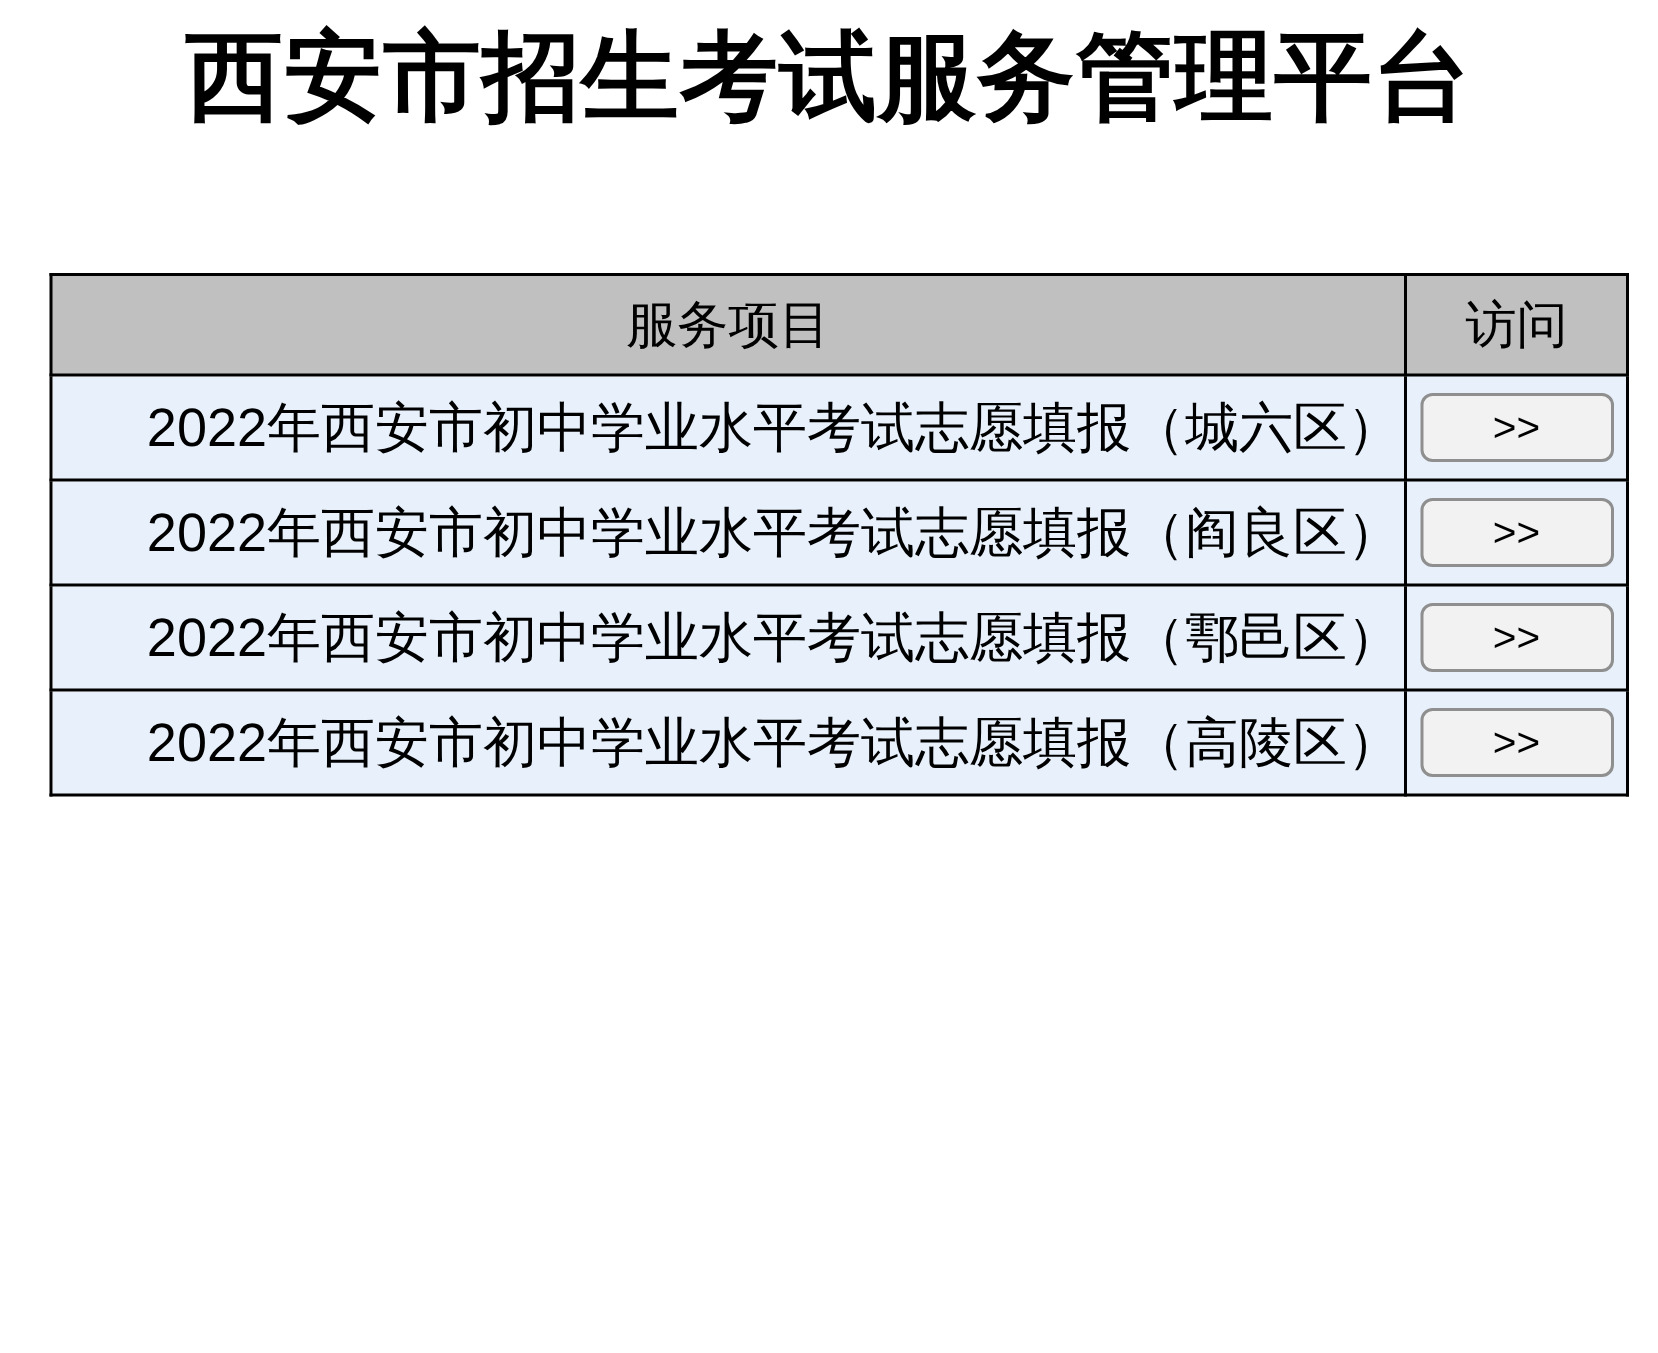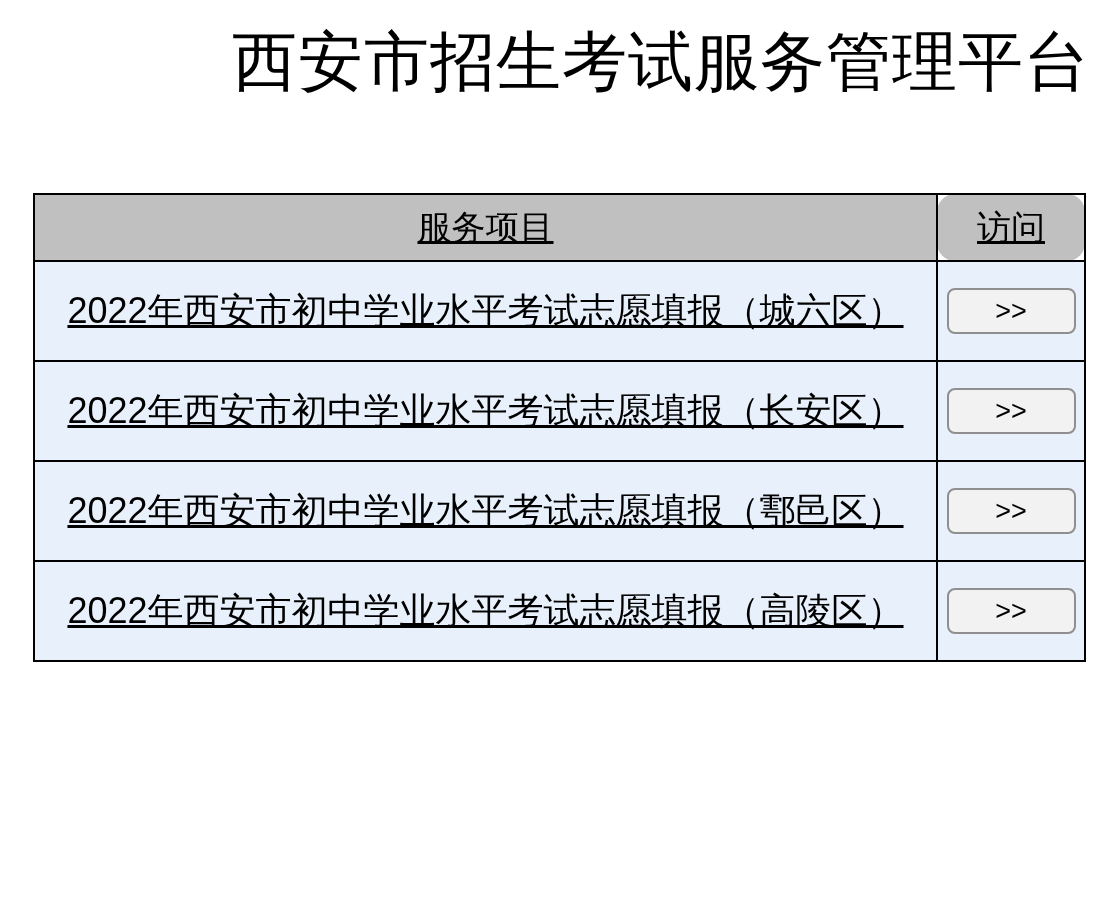"西安市招生考试服务管理平台" h1.page-title { font-weight: 400 -> 700; margin: 15px -> 4px; text-align: right -> center }
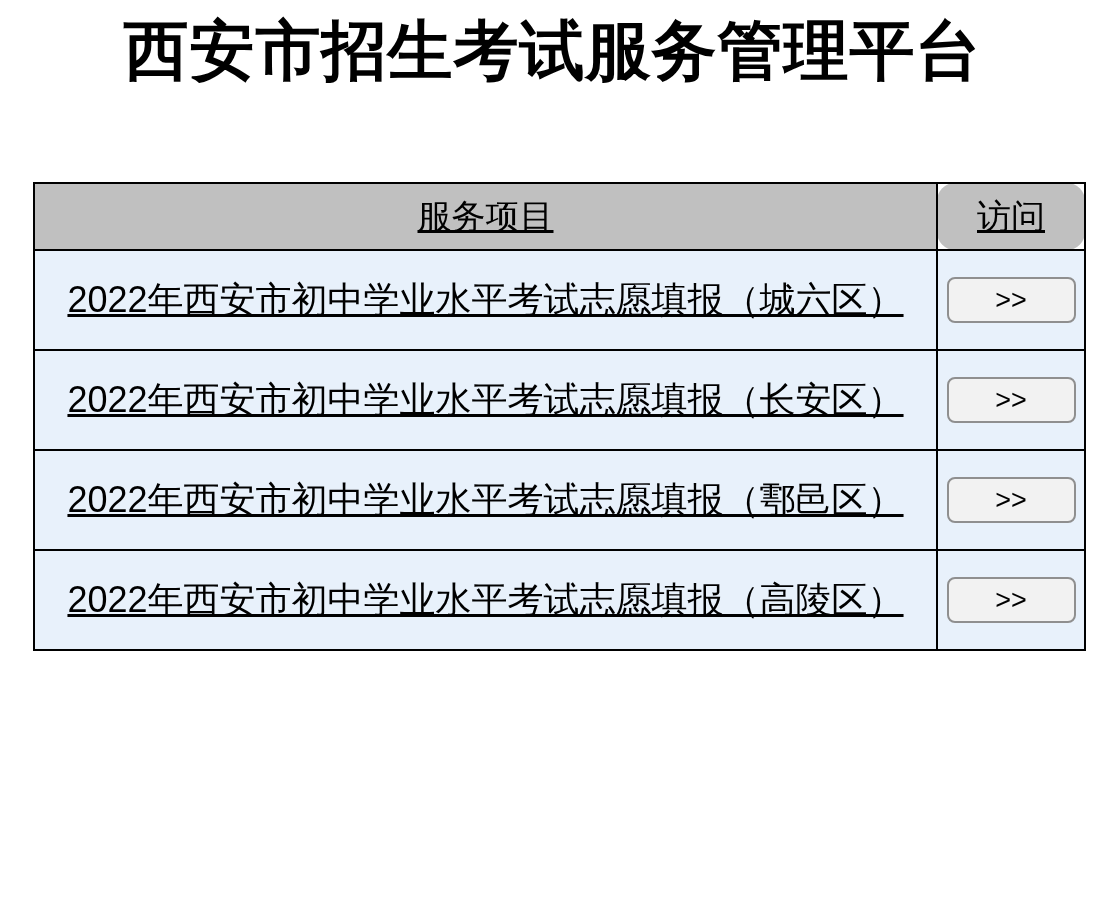"服务项目" table.services { text-decoration: underline -> none }
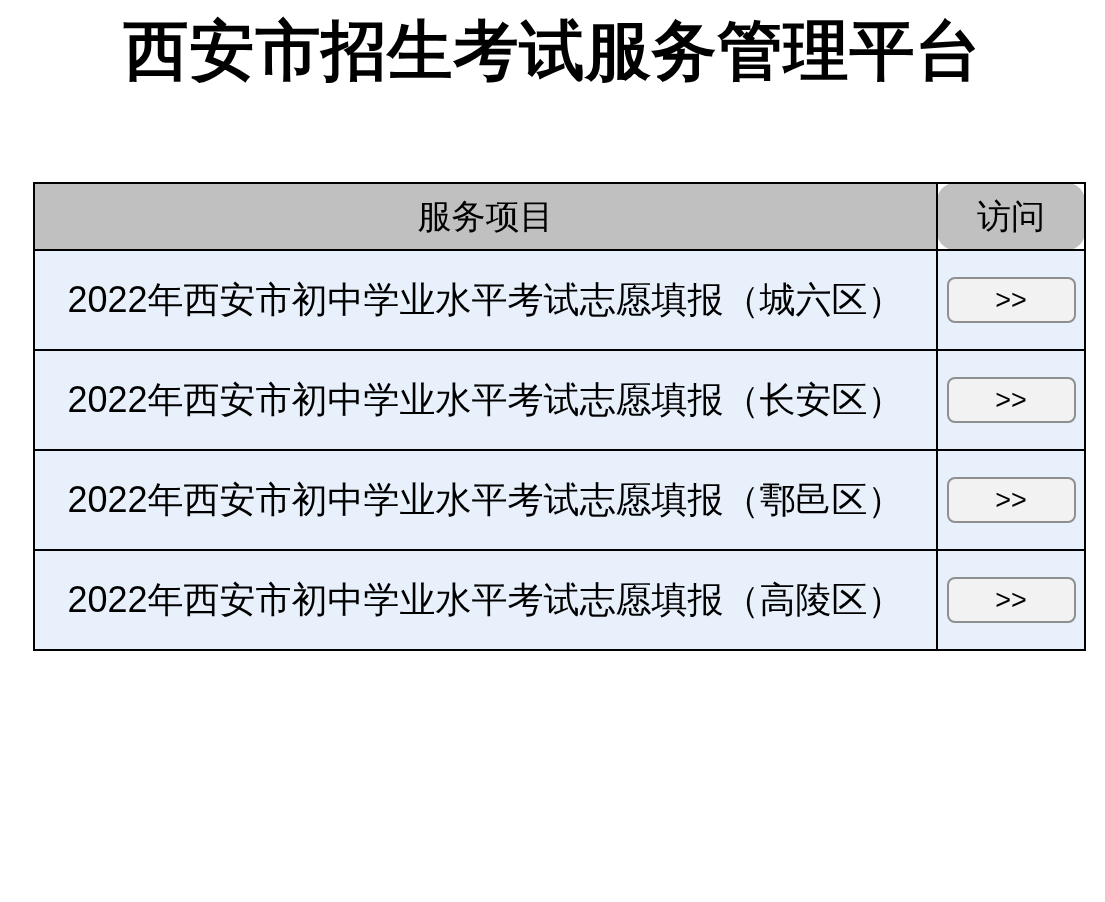"访问" th.col-access { border-radius: 18px -> none }
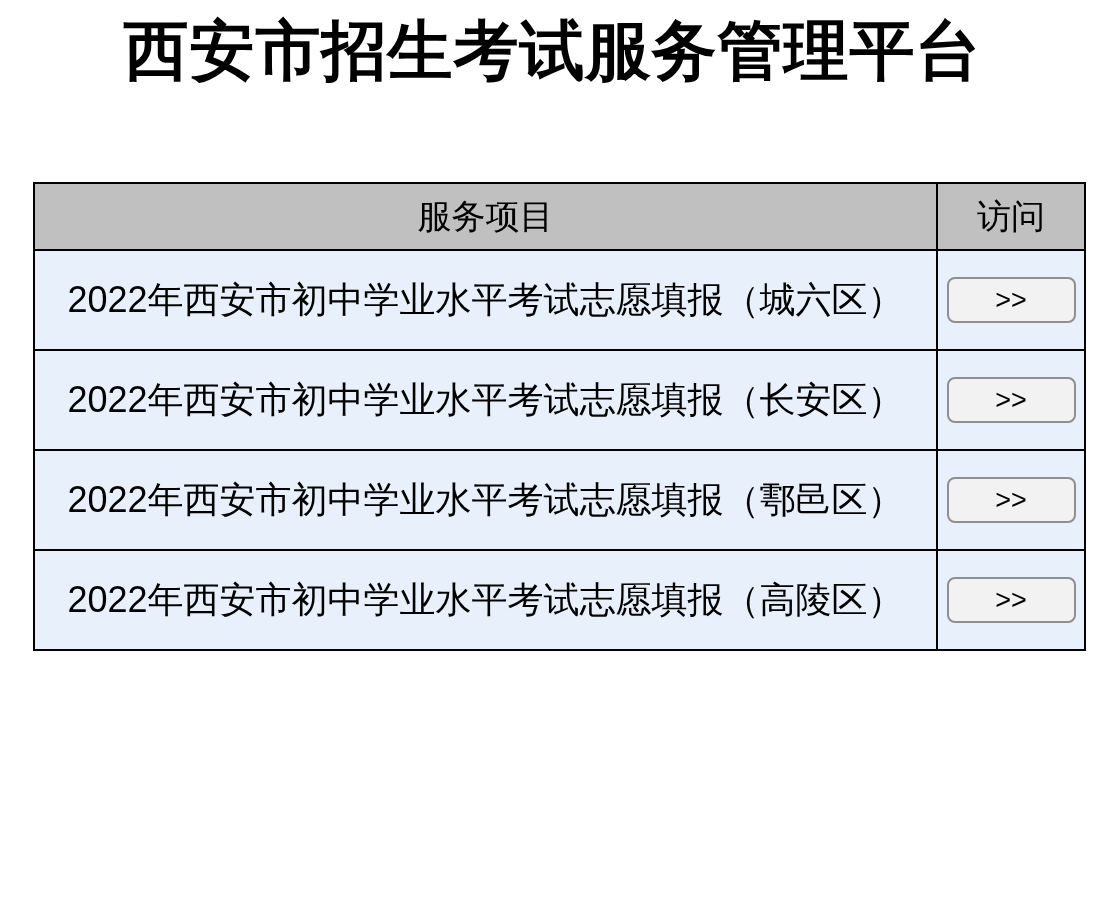"2022年西安市初中学业水平考试志愿填报（城六区）" td.service-cell { padding: 16px 2px -> 1px 2px; text-align: center -> right }
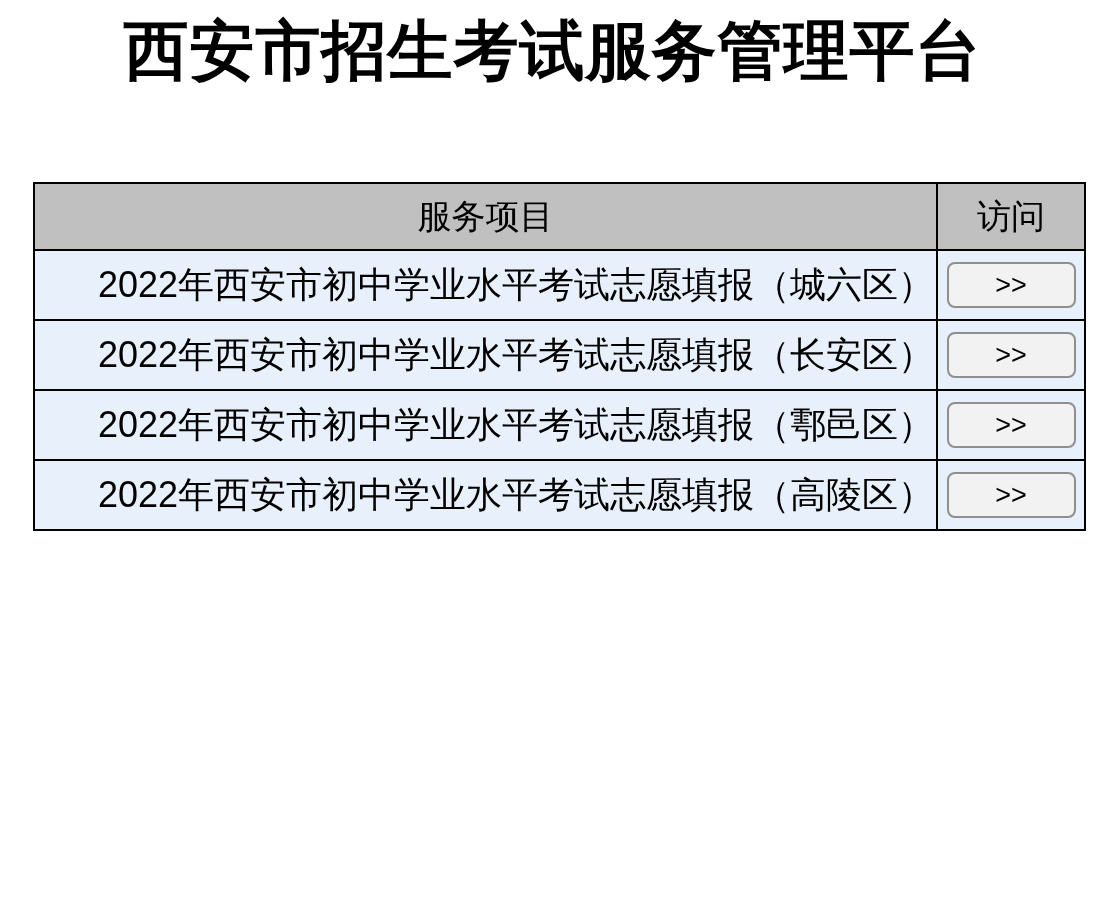"2022年西安市初中学业水平考试志愿填报（阎良区）" tr { html: none -> <tr> <td>2022年西安市初中学业水平考试志愿填报（阎良区）</td> <td> <button>&gt;&gt;</button> </td> </tr> }
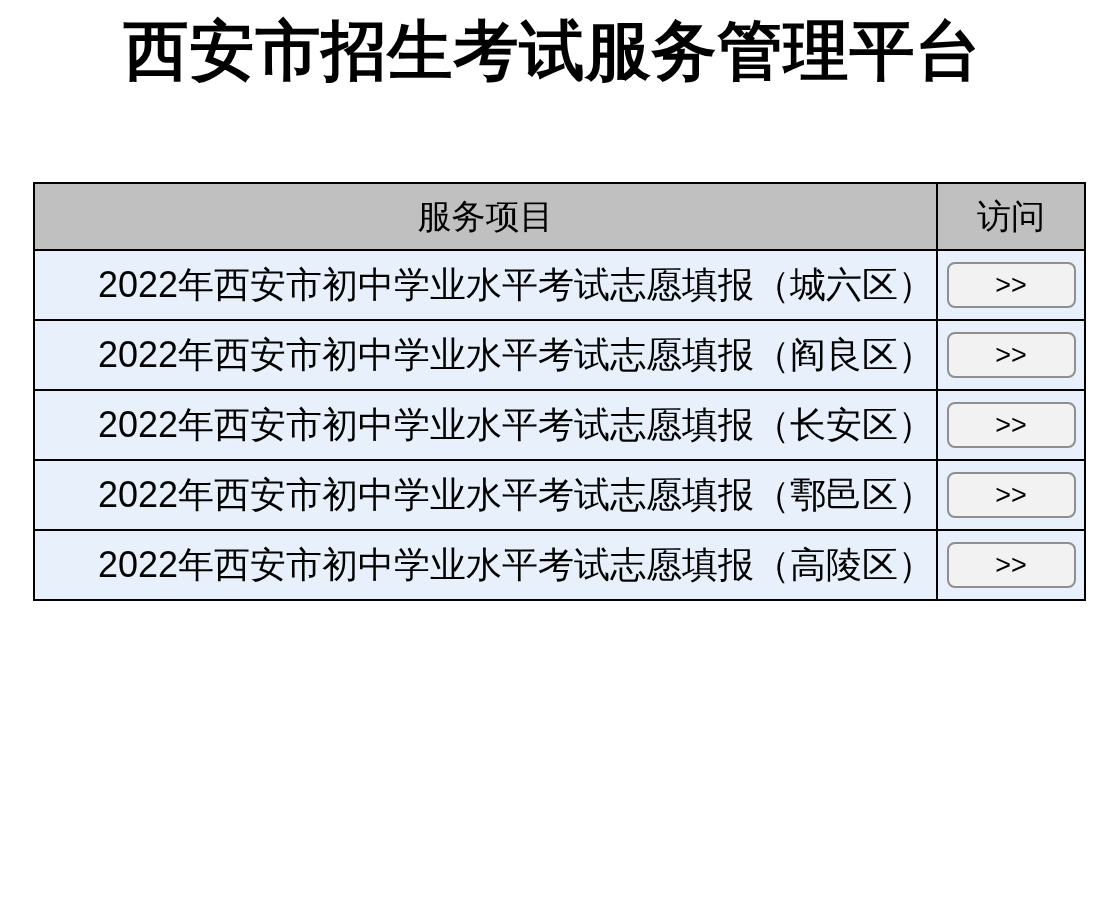"2022年西安市初中学业水平考试志愿填报（长安区）" tr { html: <tr> <td>2022年西安市初中学业水平考试志愿填报（长安区）</td> <td> <button>&gt;&gt;</button> </td> </tr> -> none }
